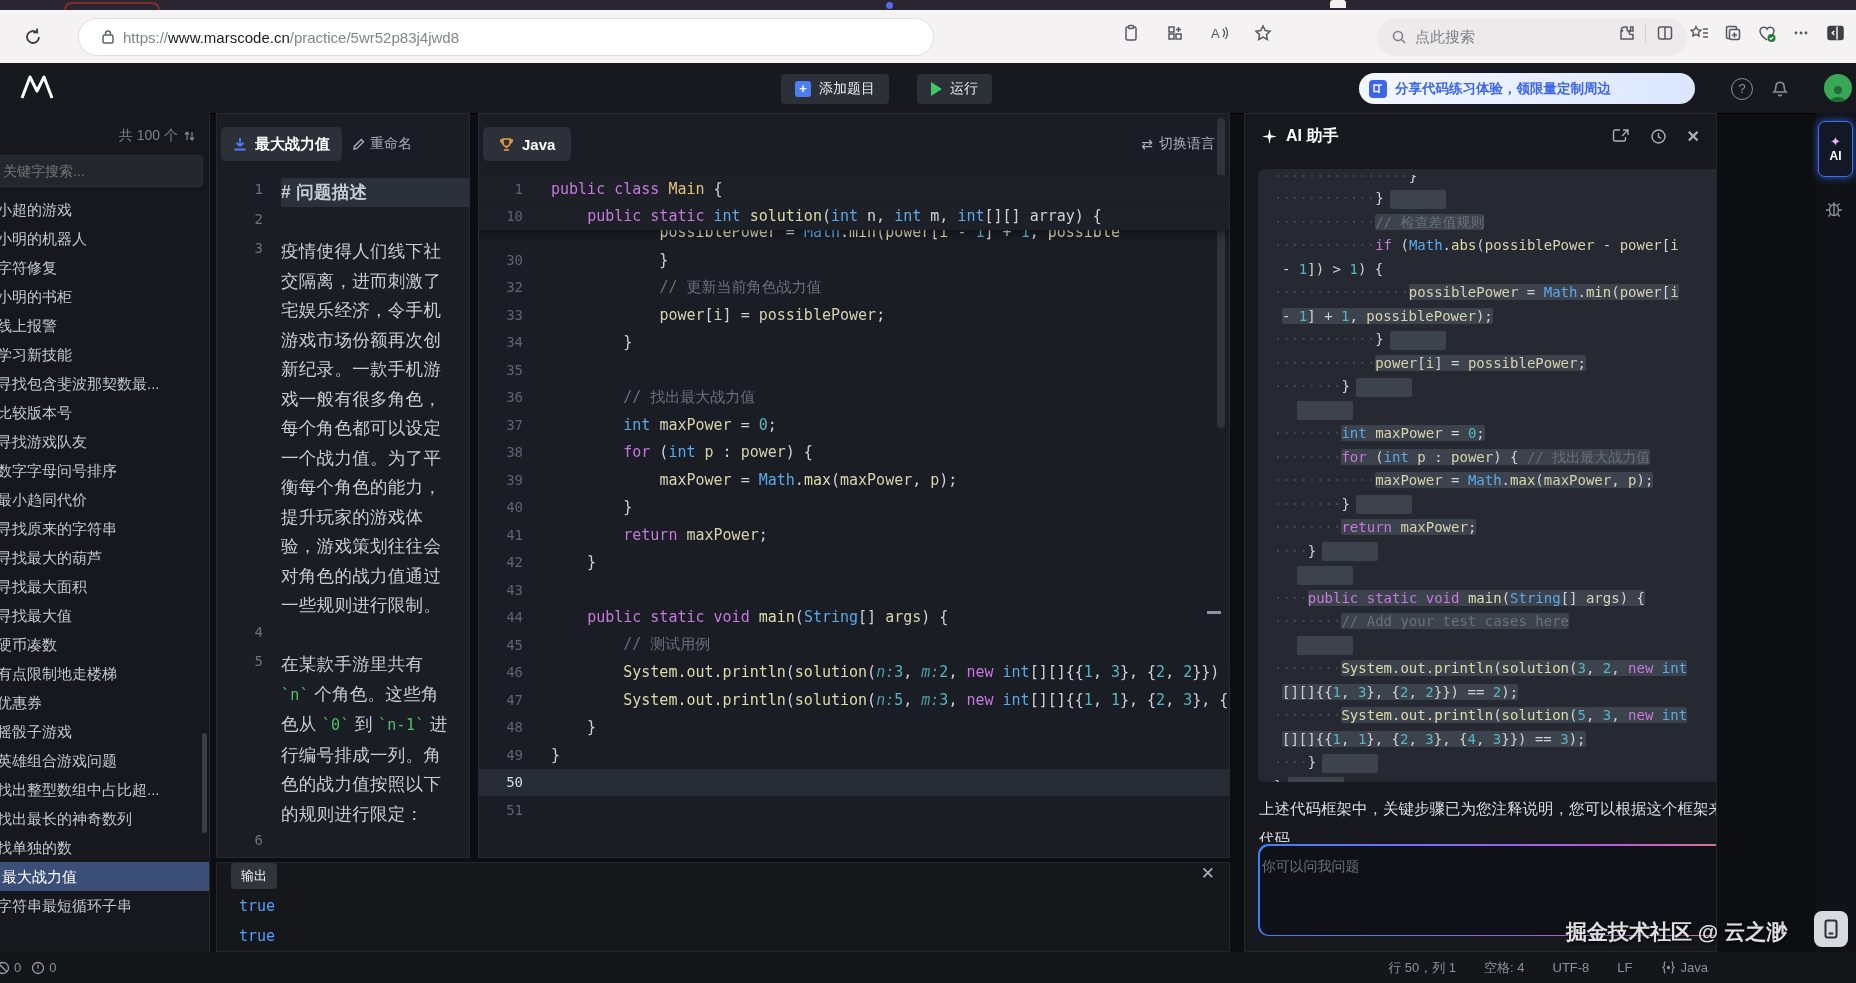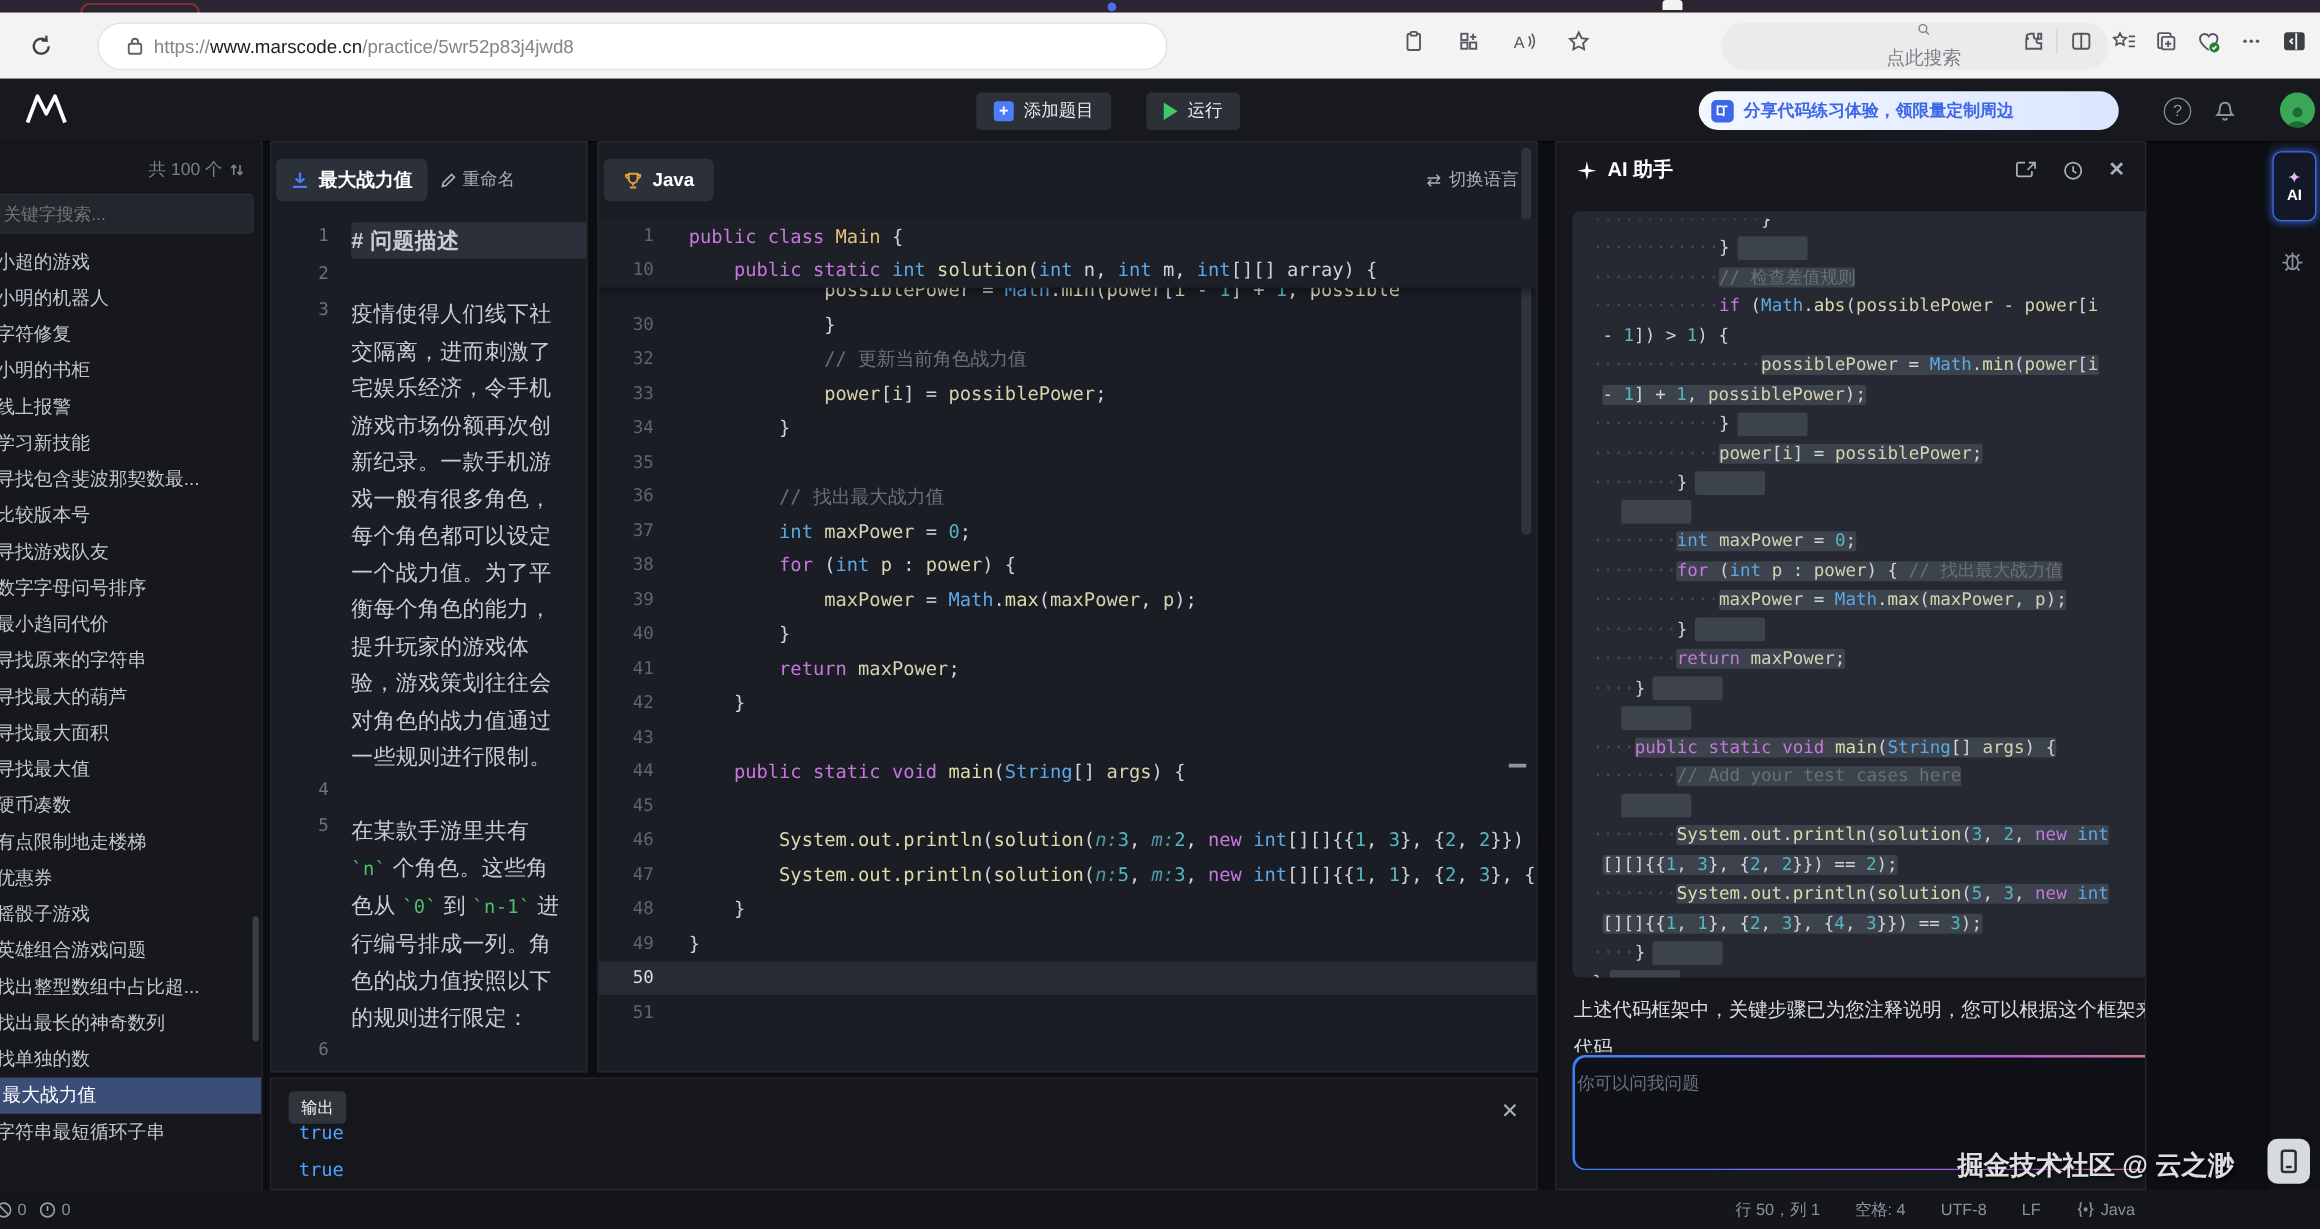"点此搜索" .searchpill { flex-direction: column -> none }
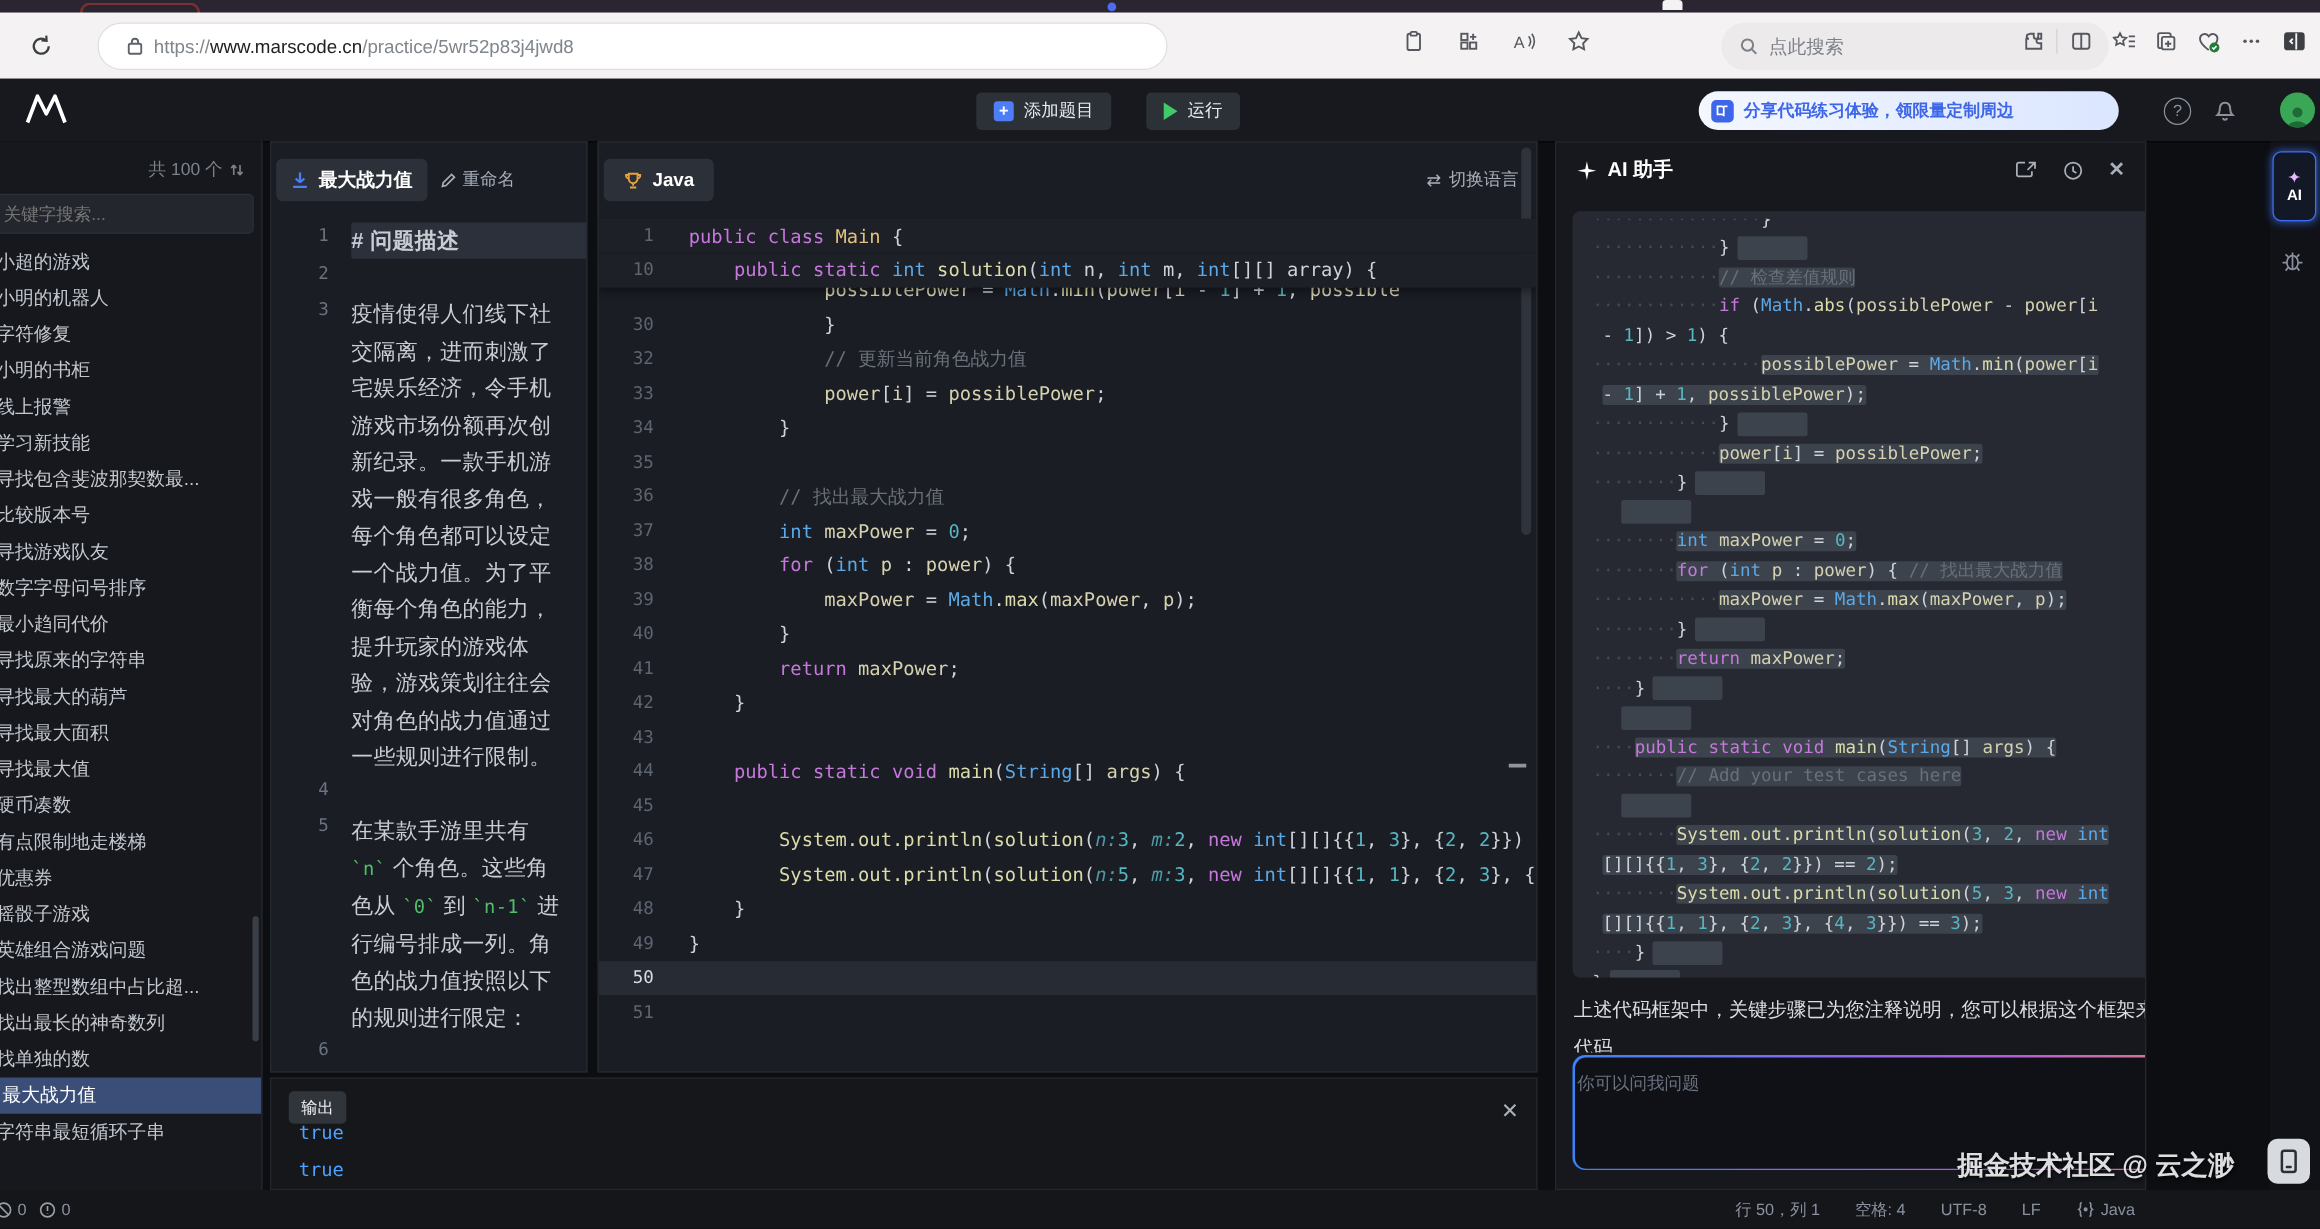"// 测试用例" span.code { html: none -> <span><span> </span><span>// 测试用例</span></span> }
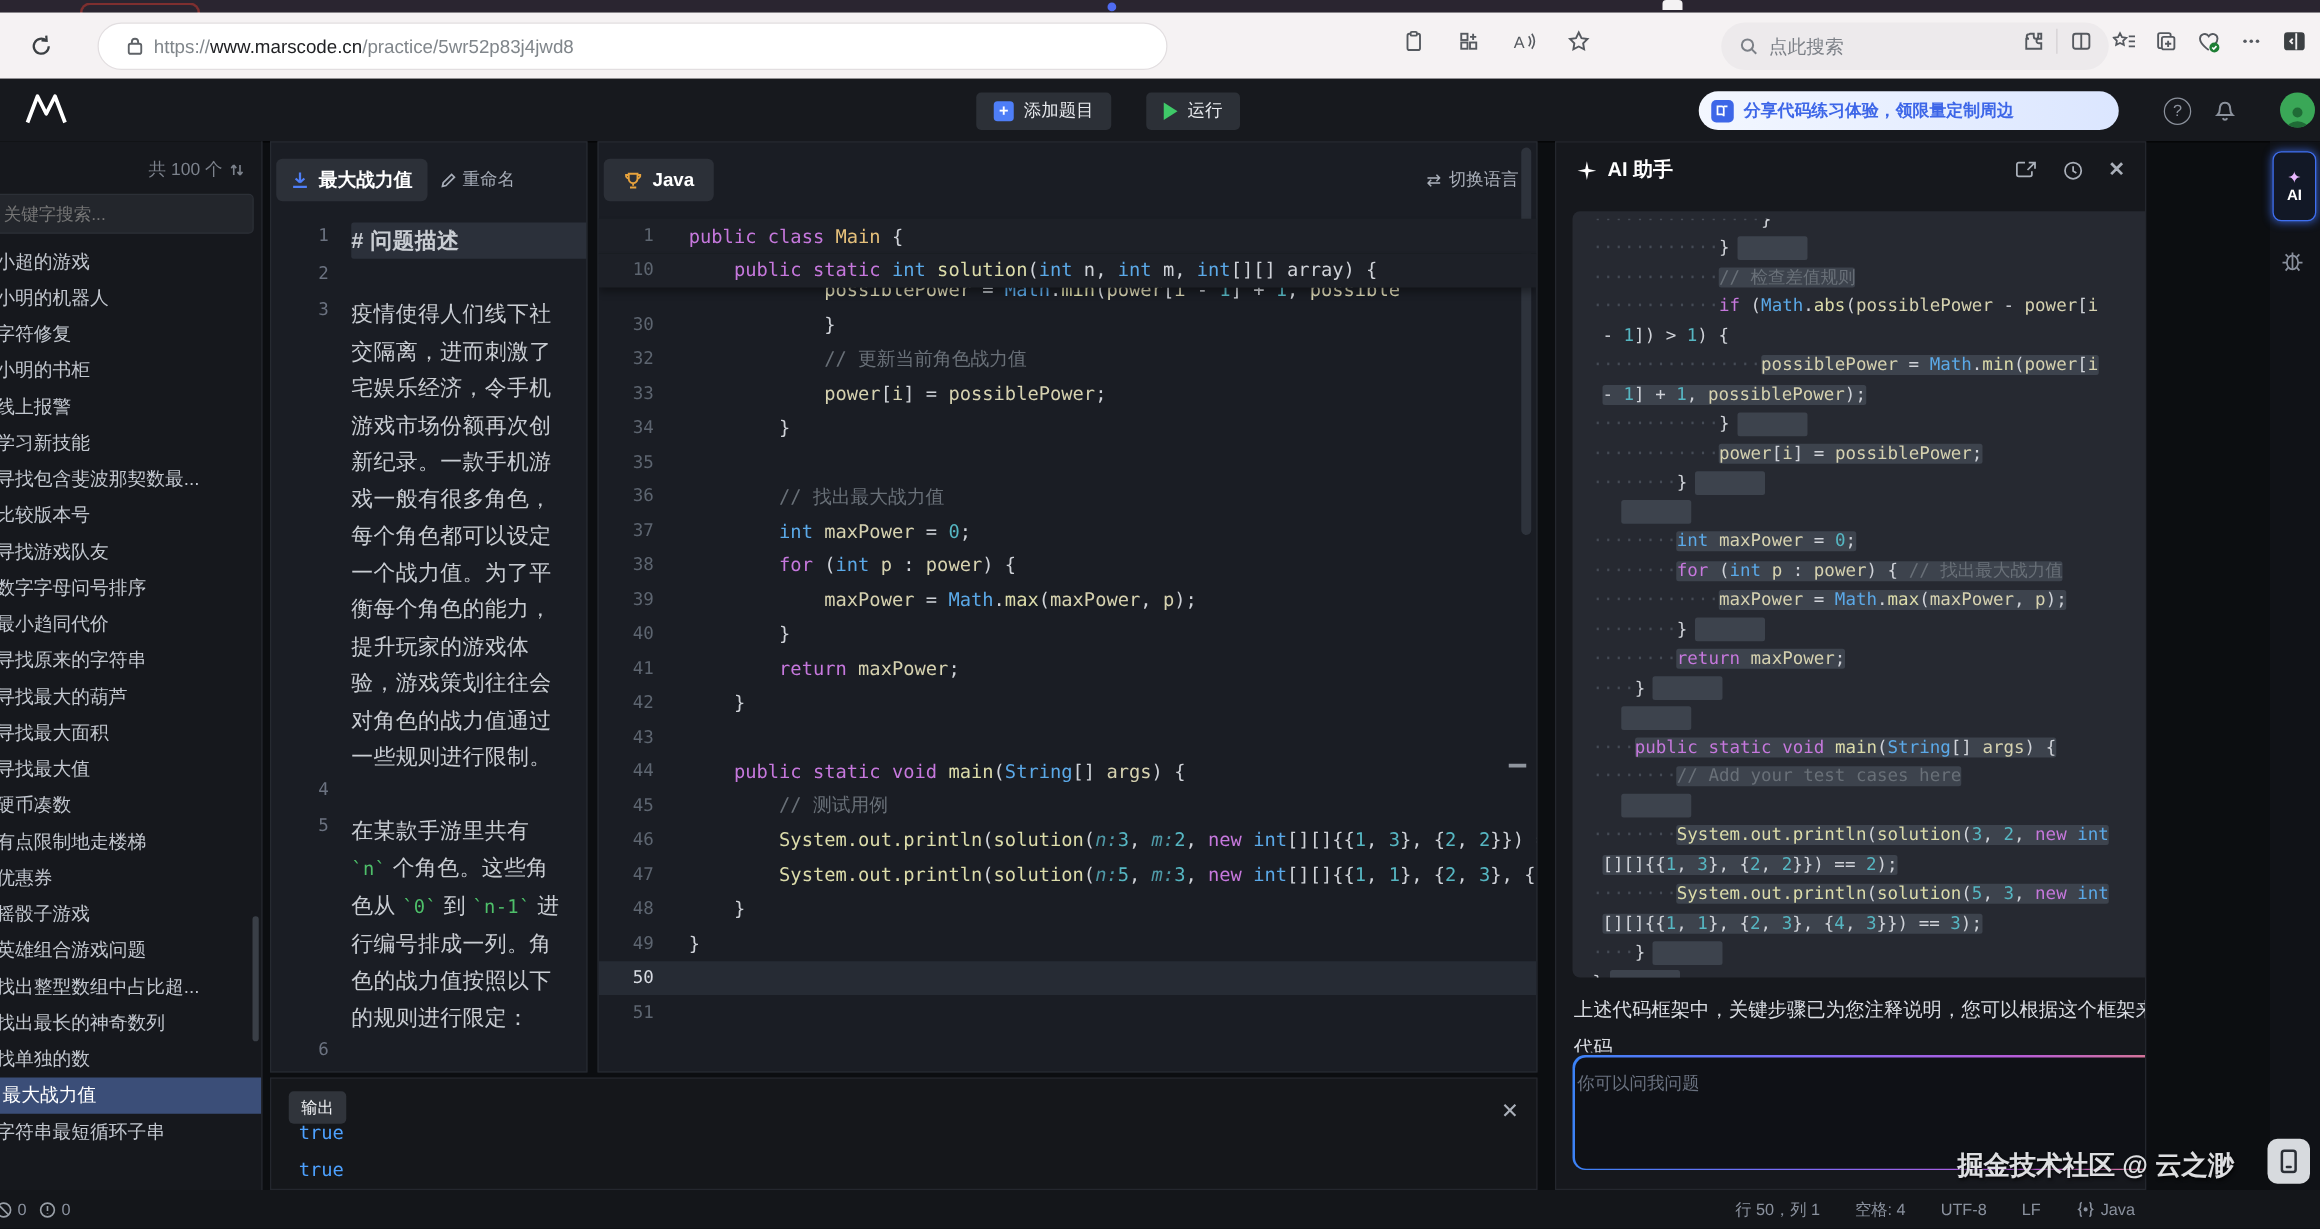"输出" .outhead { align-items: flex-end -> flex-start }
